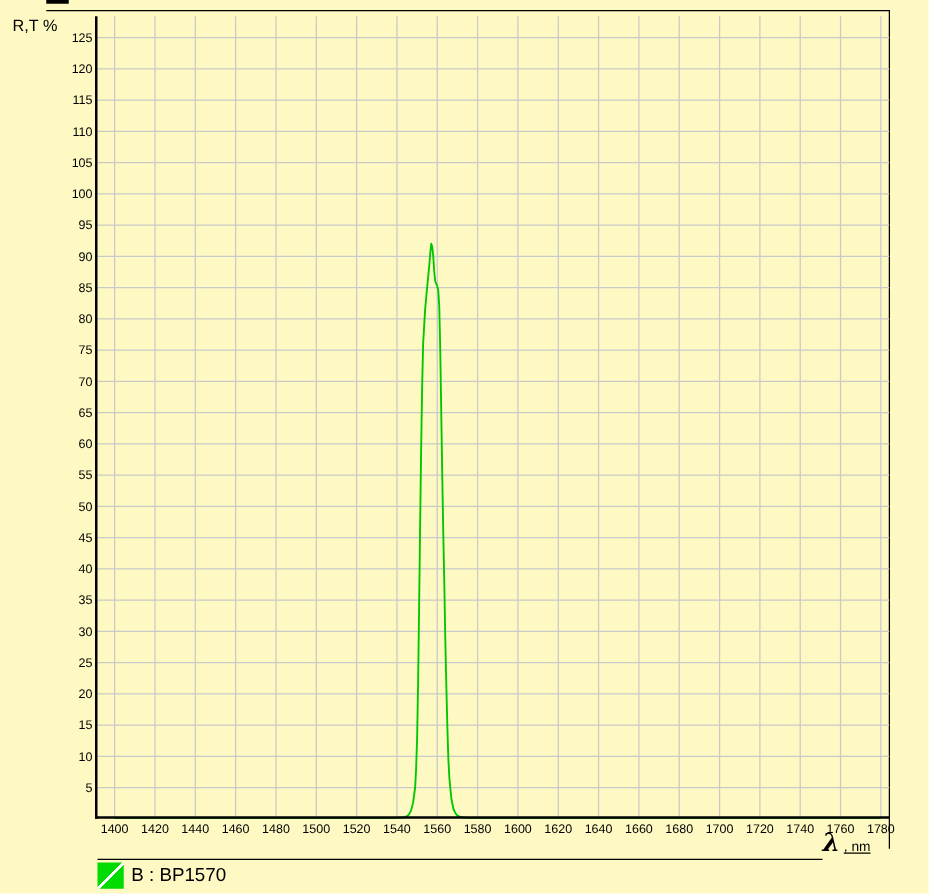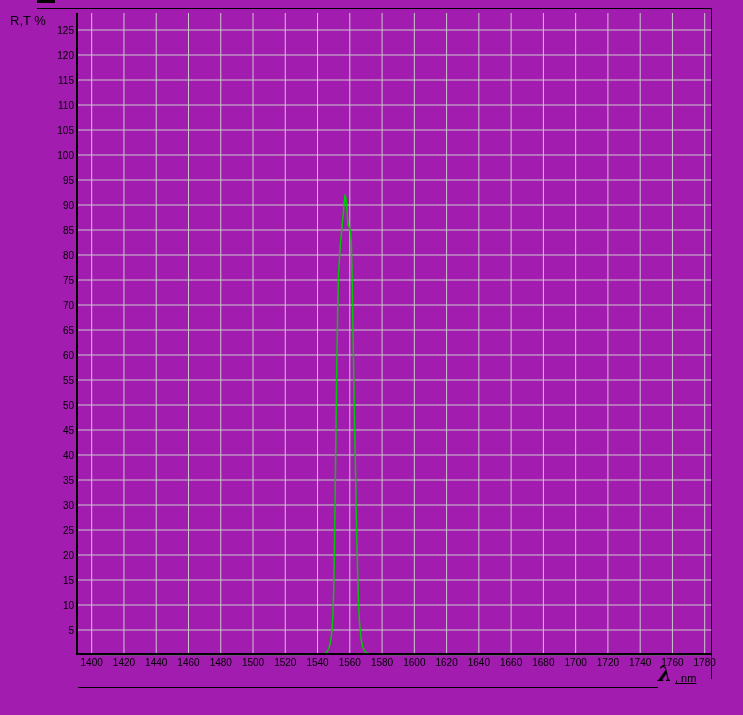"R,T %" .screen { background: #a21caf -> #fef9c3 }
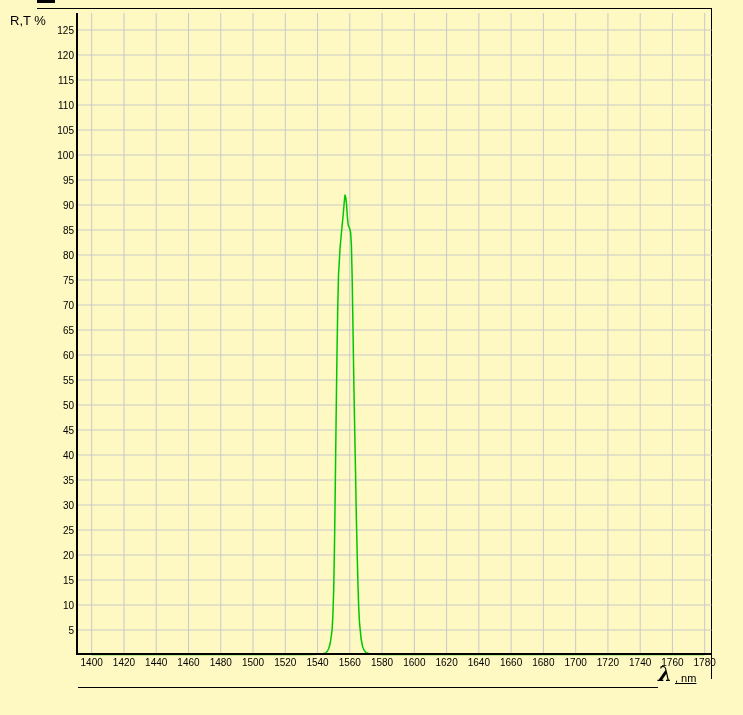"B : BP1570" div.legend { html: none -> <div> <span></span> <span>B : BP1570</span> </div> }
